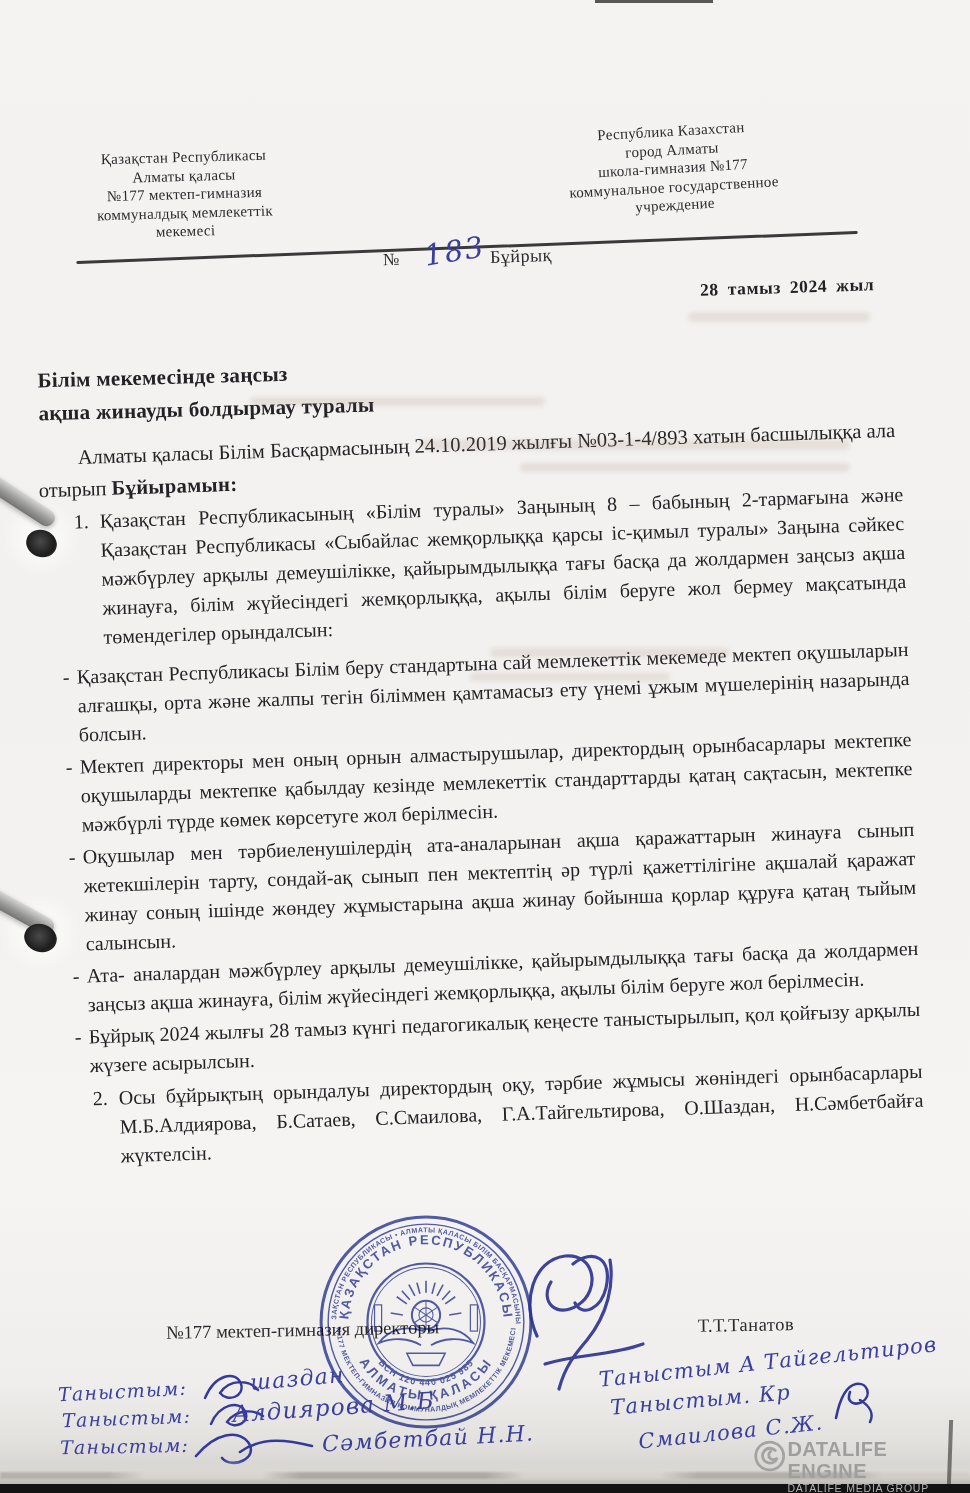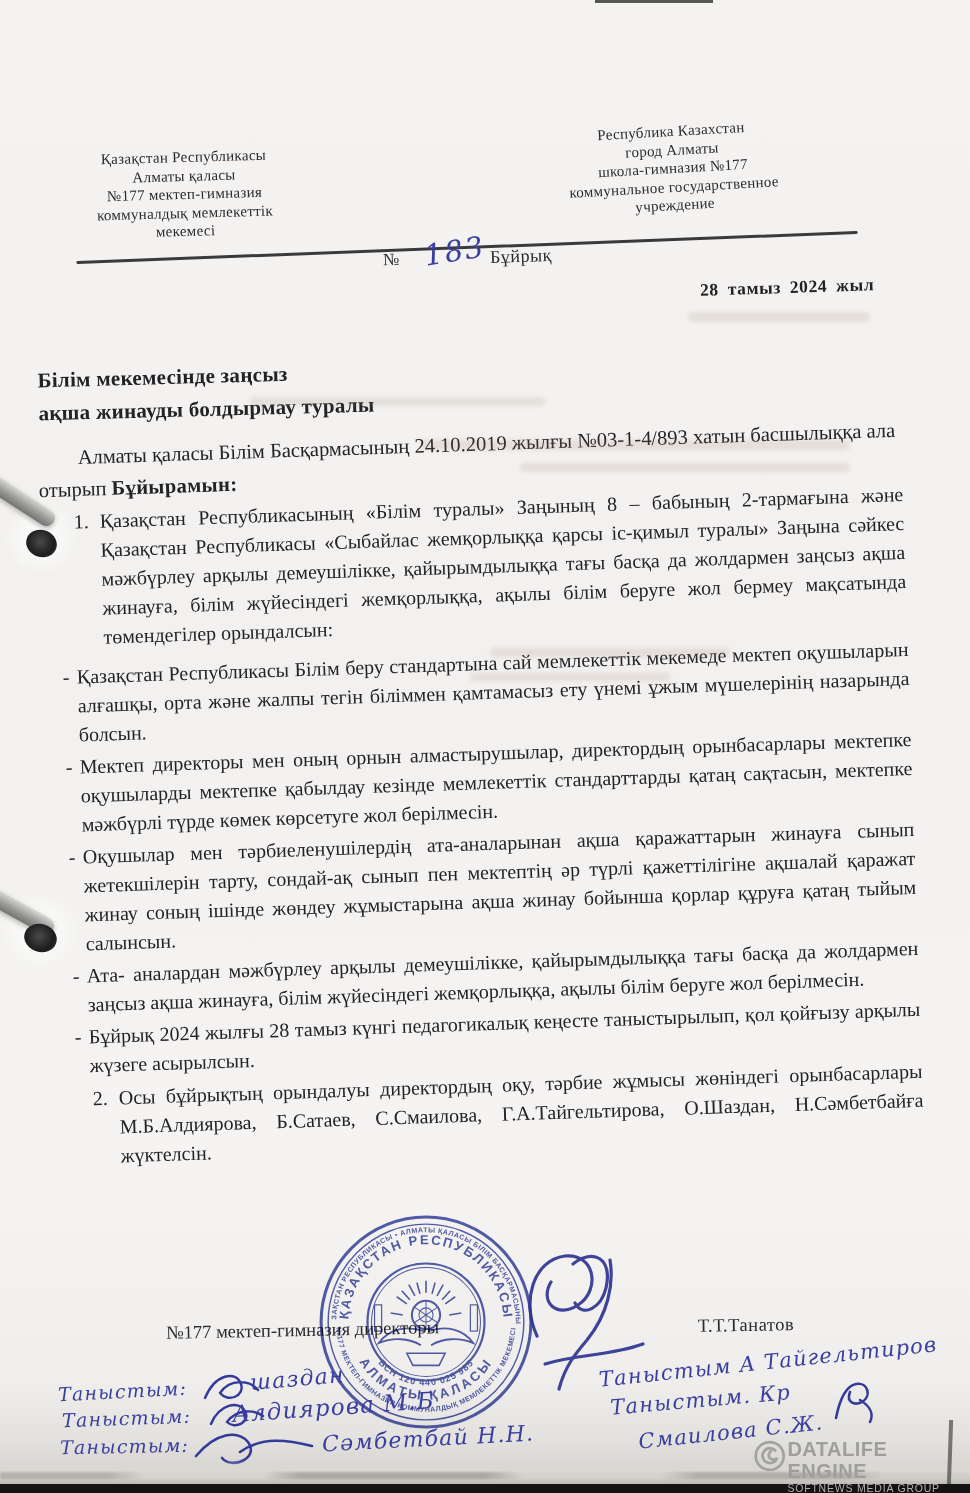"SOFTNEWS MEDIA GROUP" div.wm-sub { text: SOFTNEWS -> DATALIFE }
